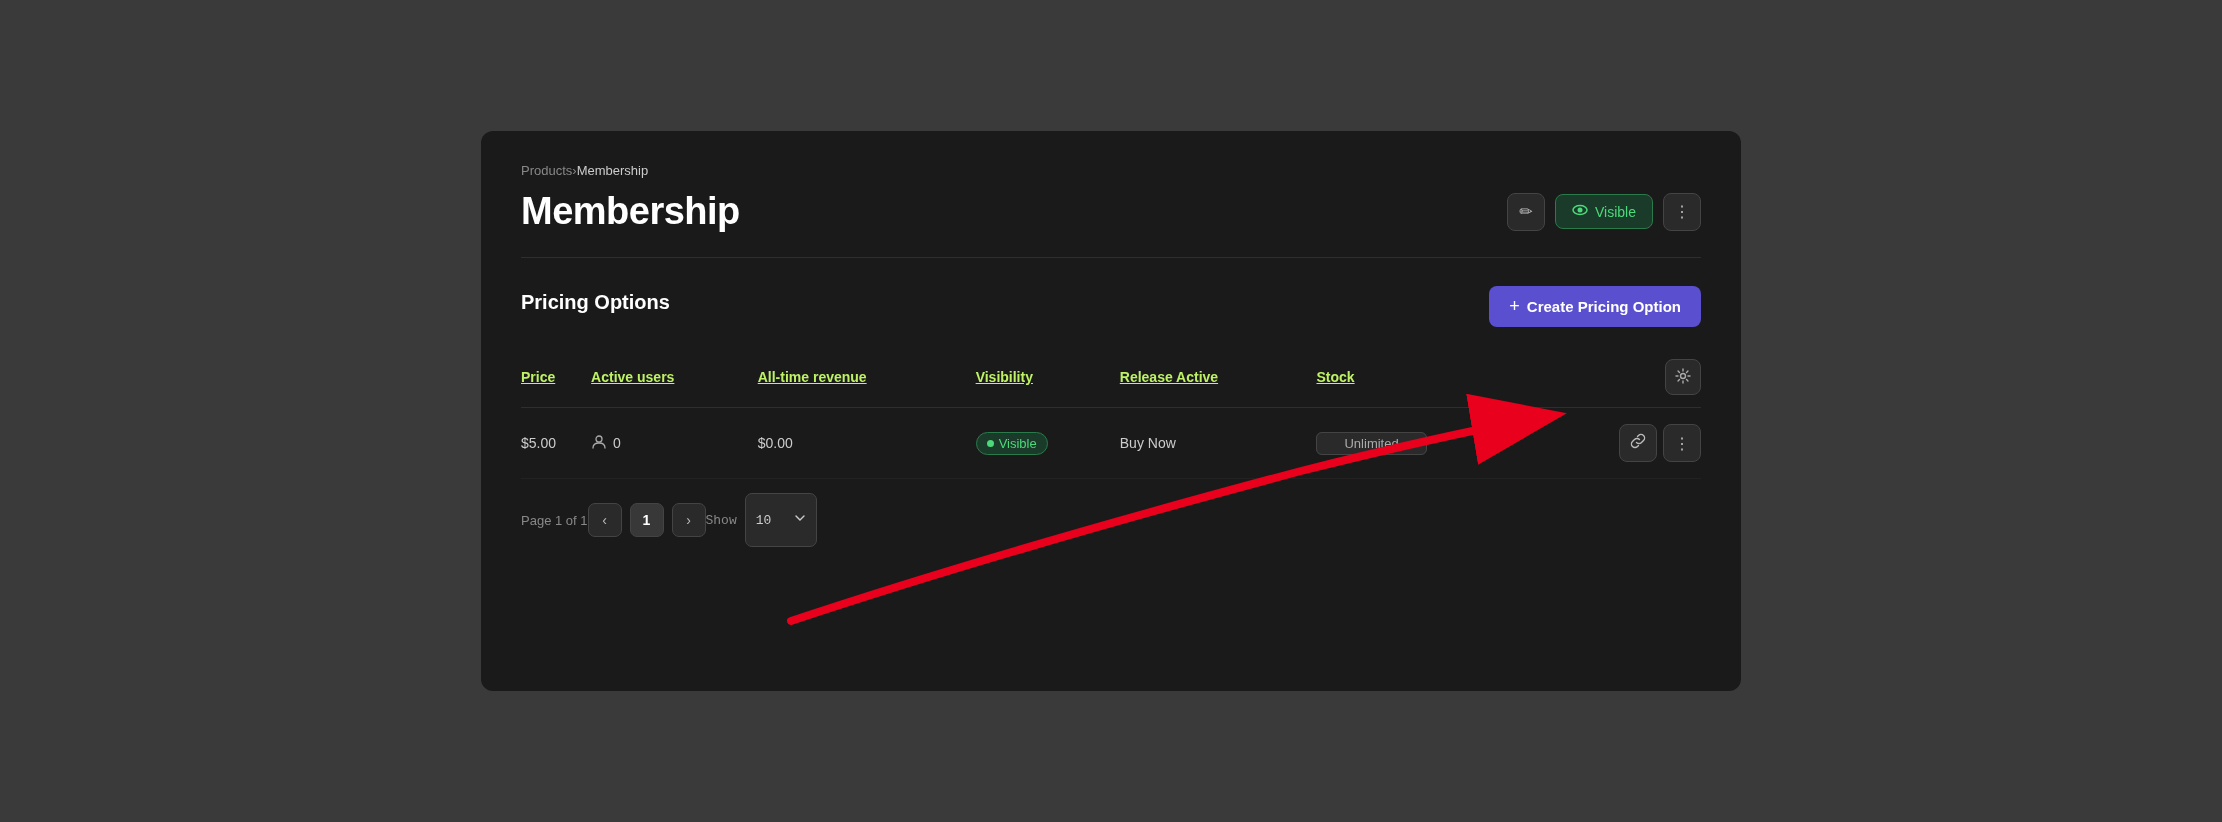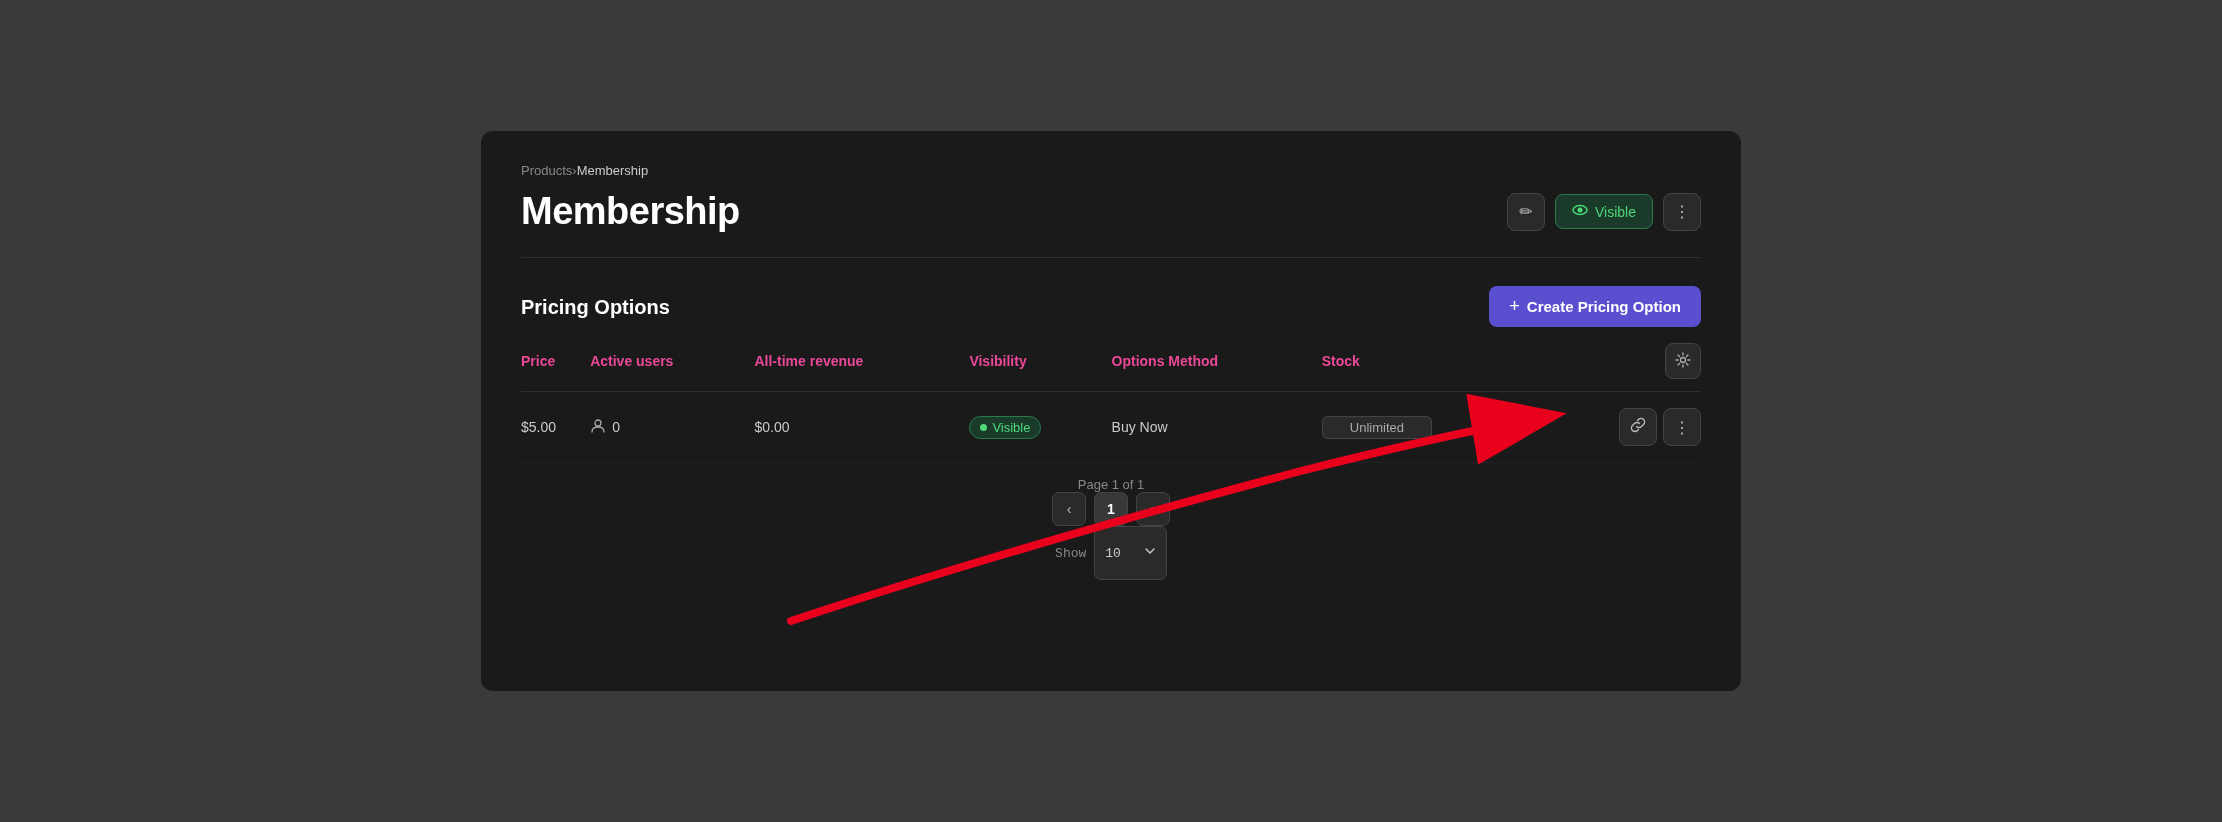"Pricing Options" .section-header { align-items: flex-end -> center; margin-bottom: 4px -> 20px }
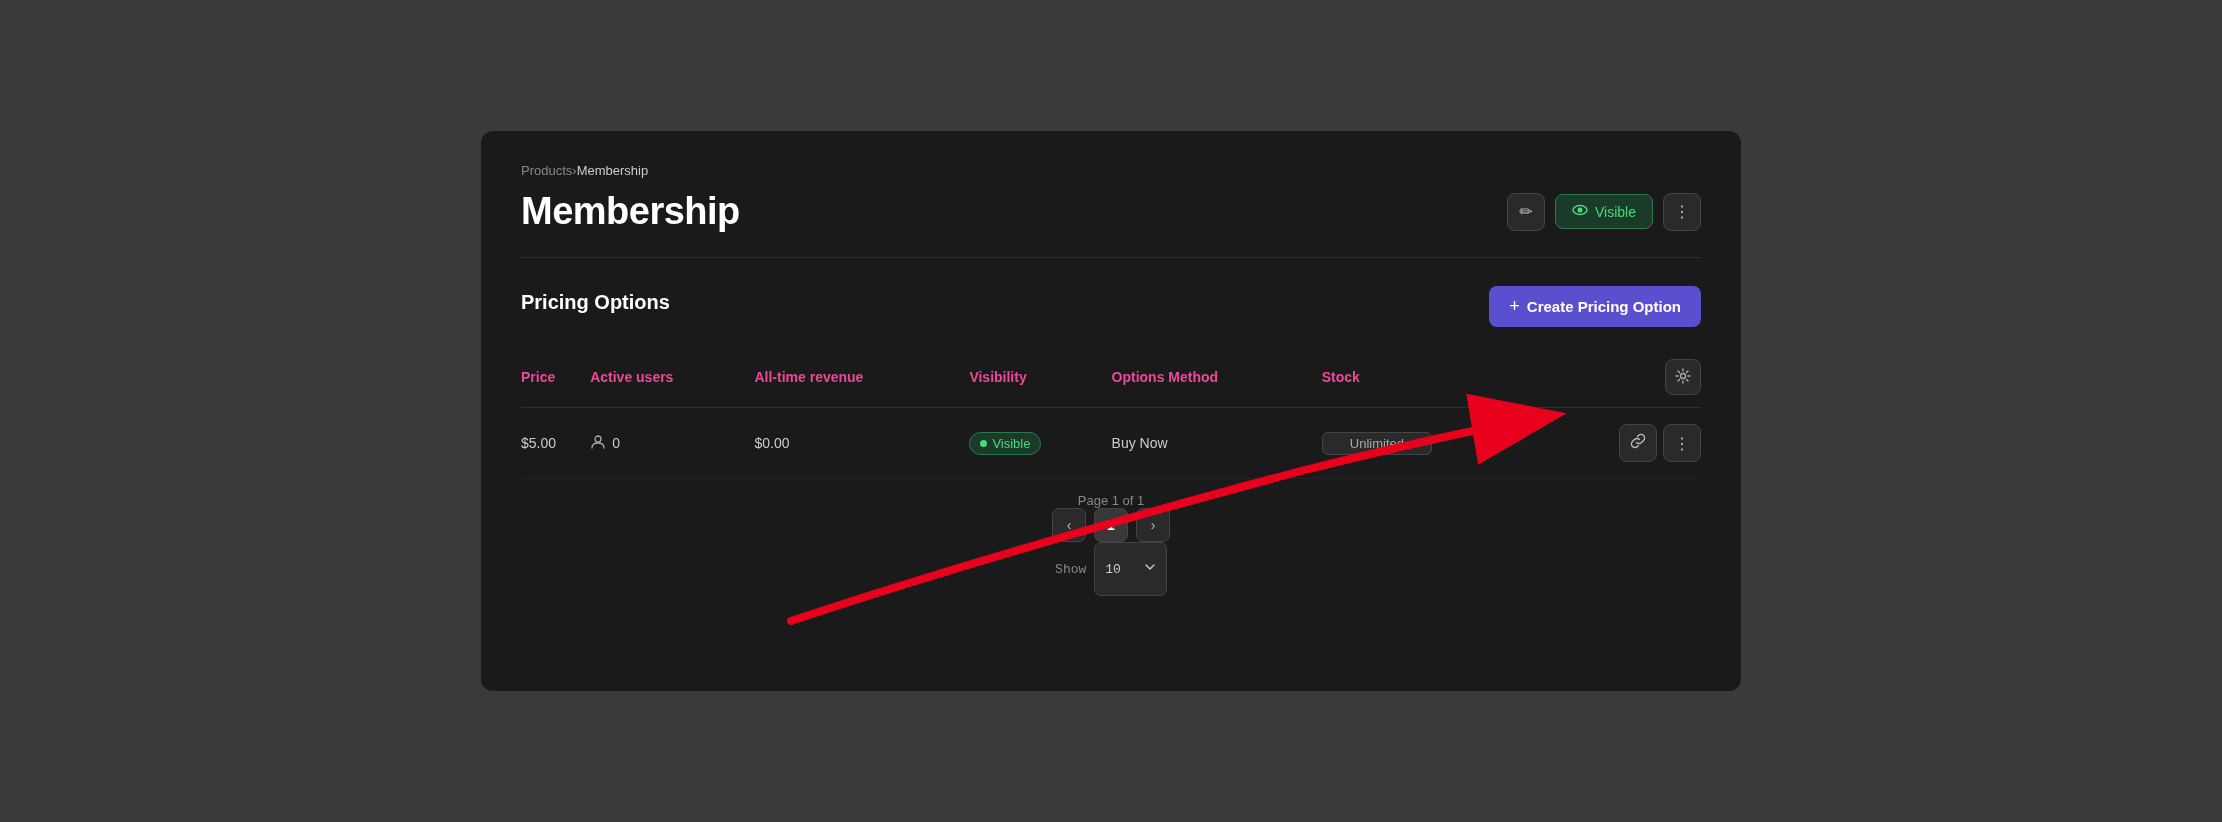"Price" .table th { color: #ec4899 -> #bef264; text-decoration: none -> underline }
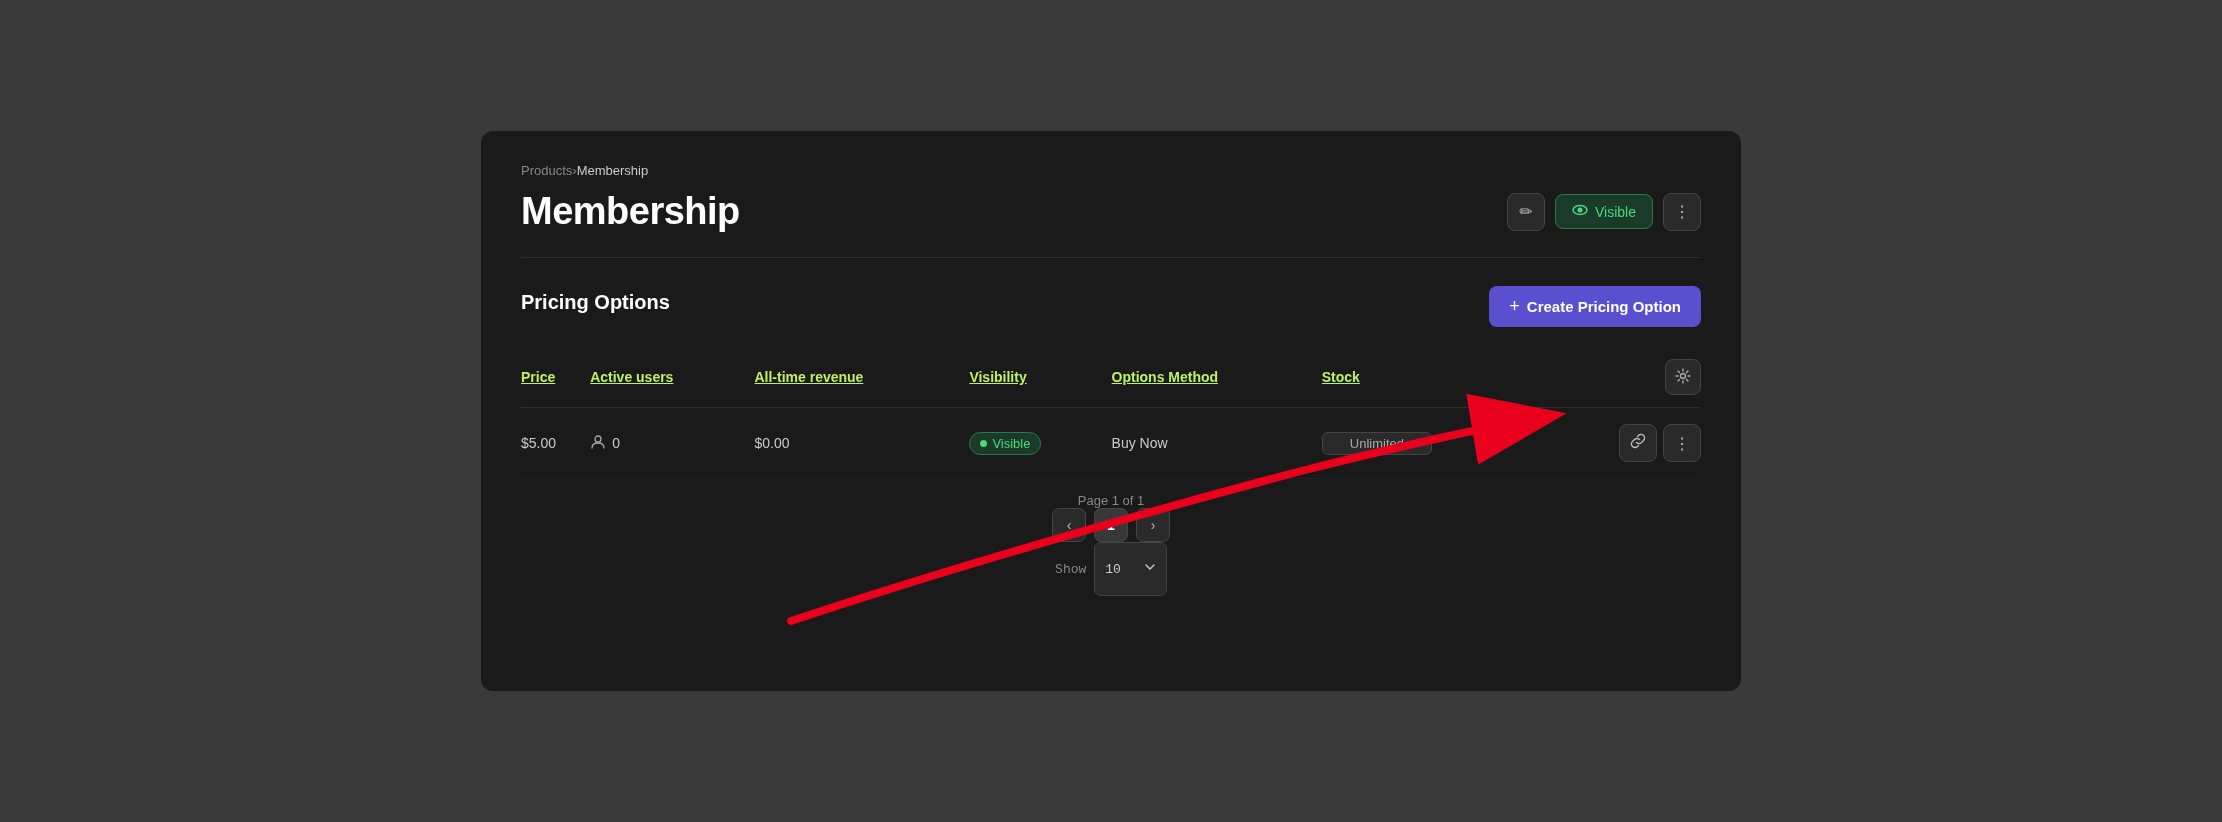"Options Method" th { text: Options Method -> Release Active }
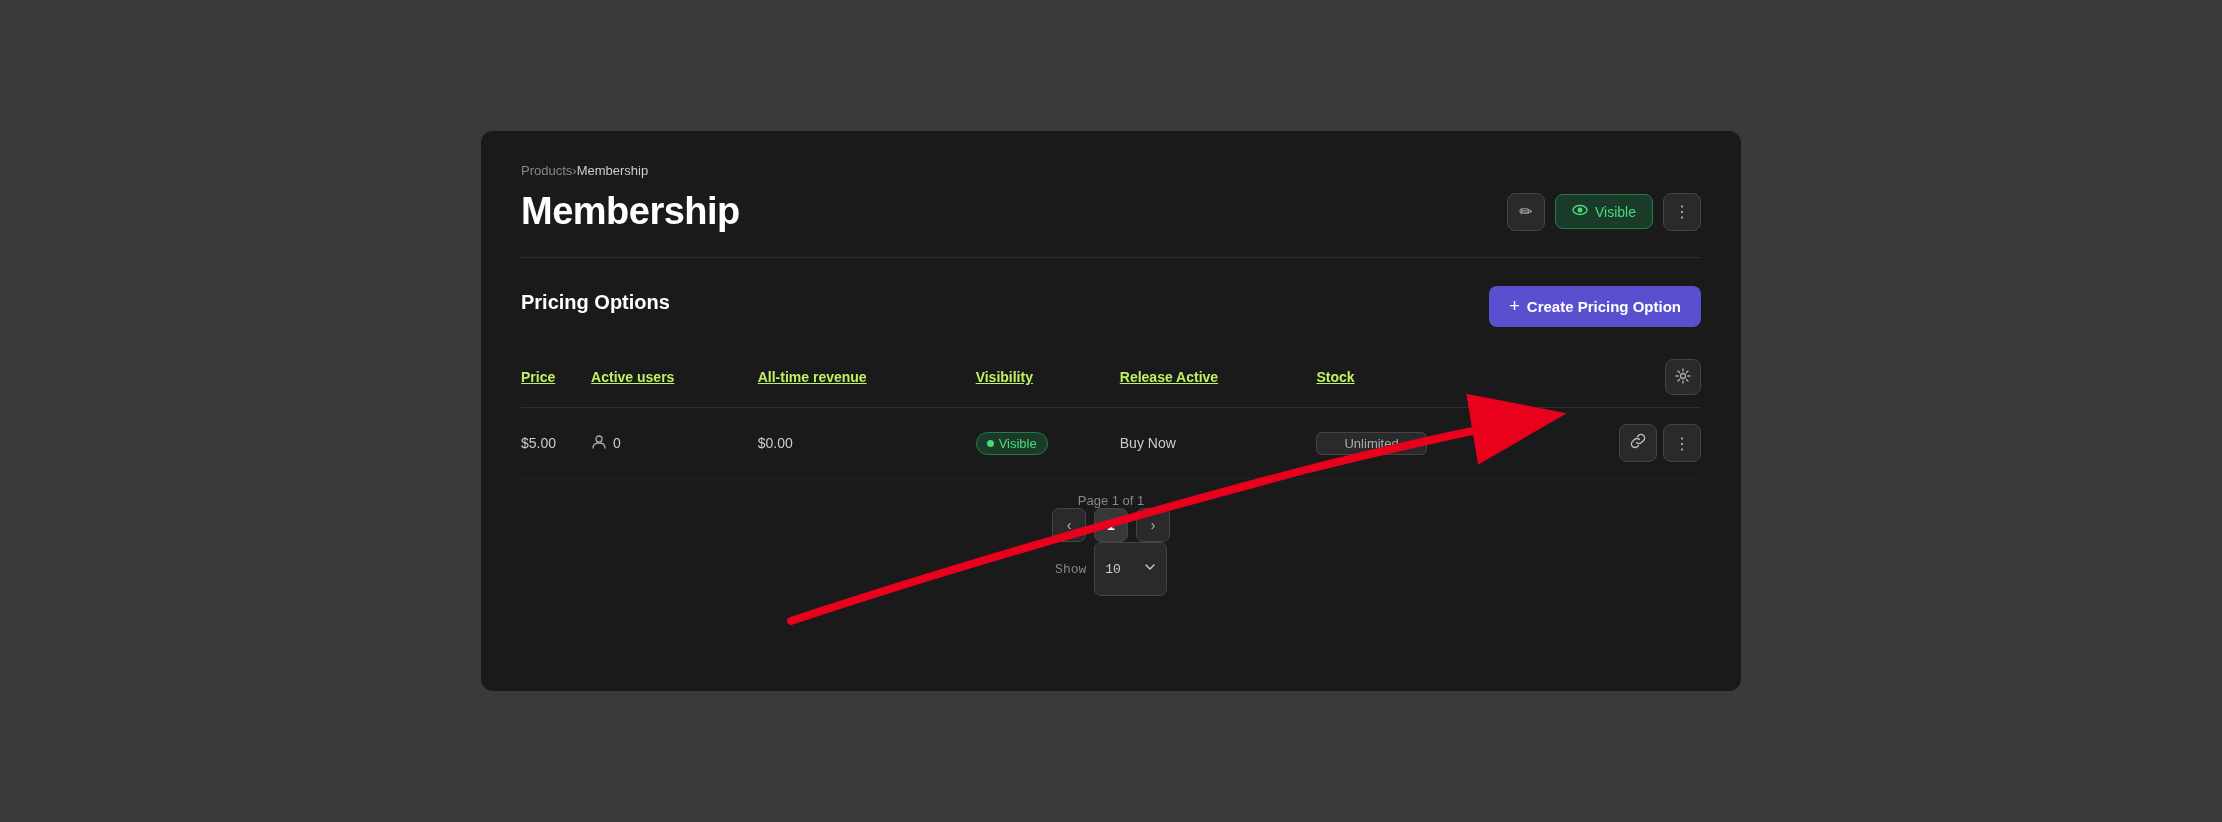"Page 1 of 1" .pagination-row { flex-direction: column -> none; justify-content: space-between -> none }
